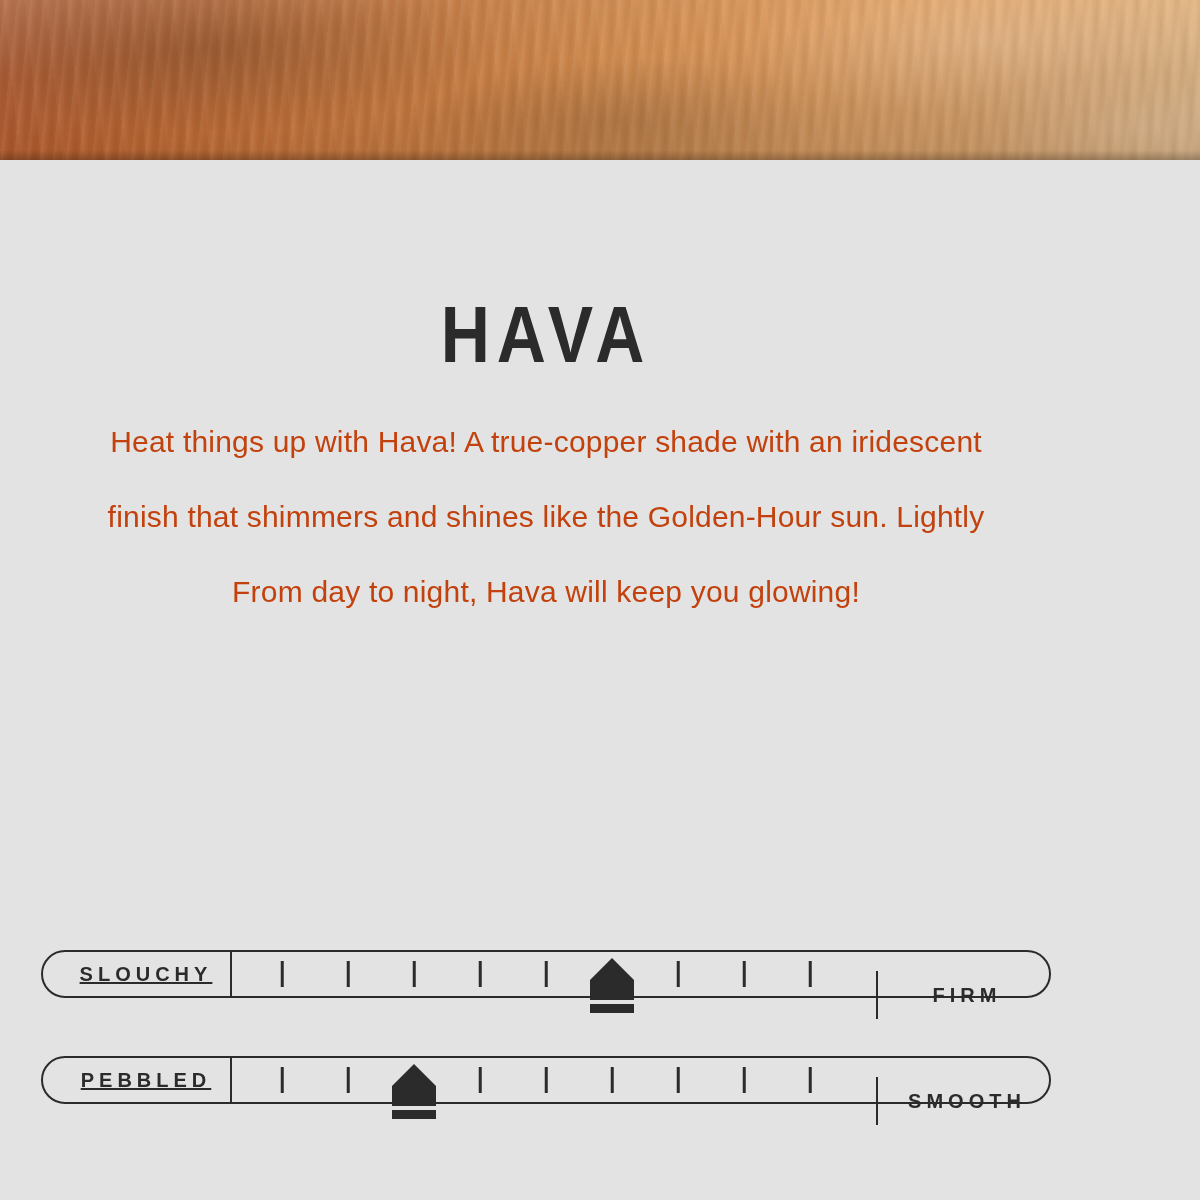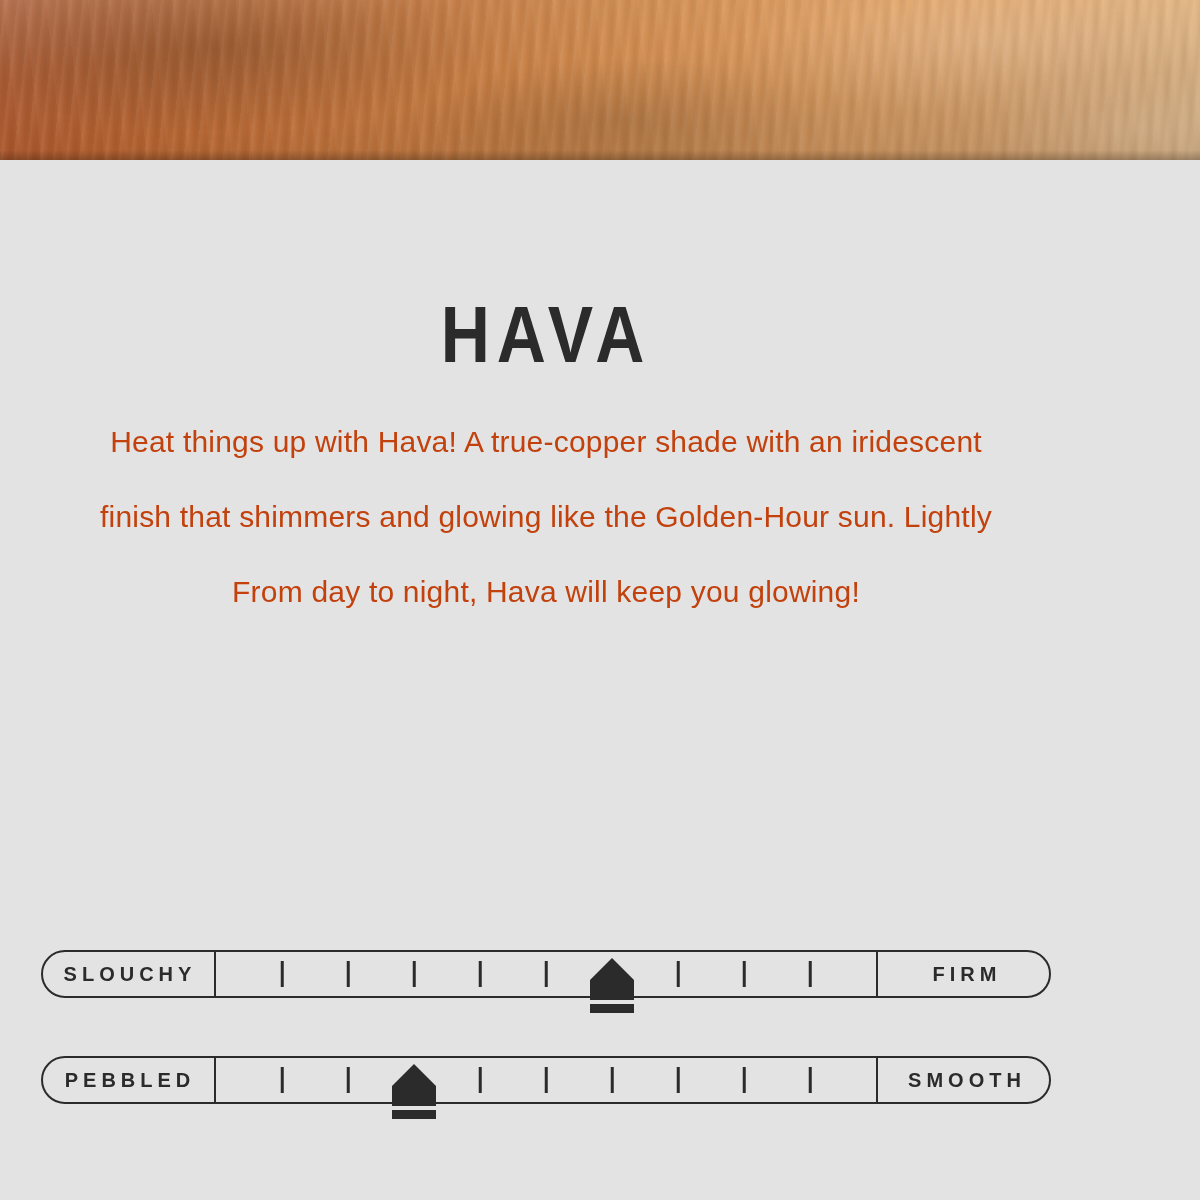"finish that shimmers and glowing" p.desc-justified { text: glowing -> shines }
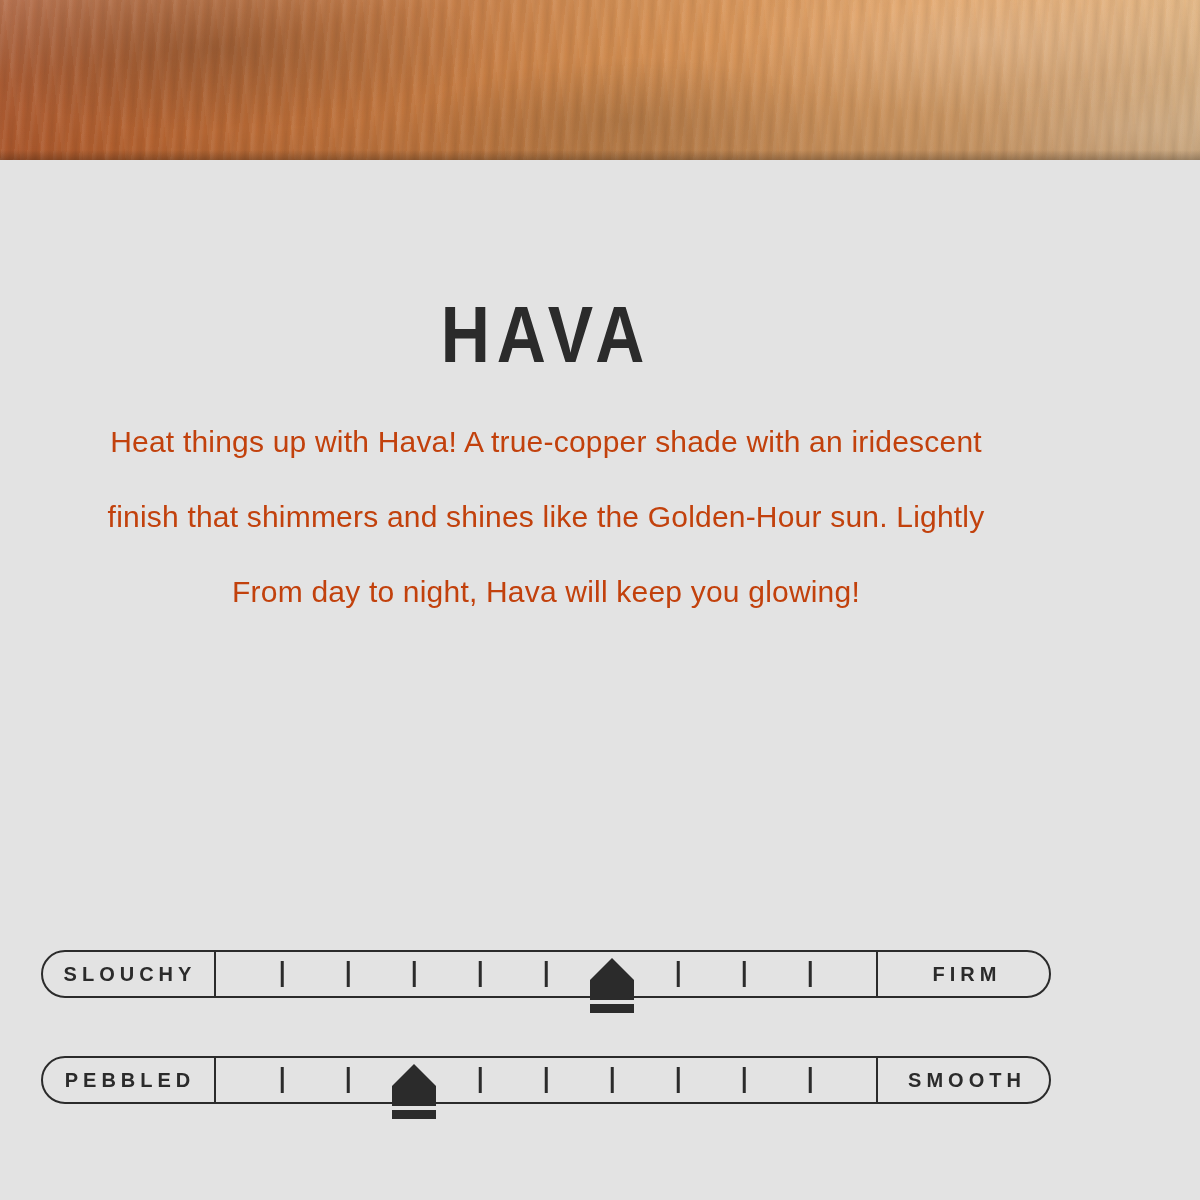"SLOUCHY" .cap-left { left: 0 -> 16px; text-decoration: none -> underline }
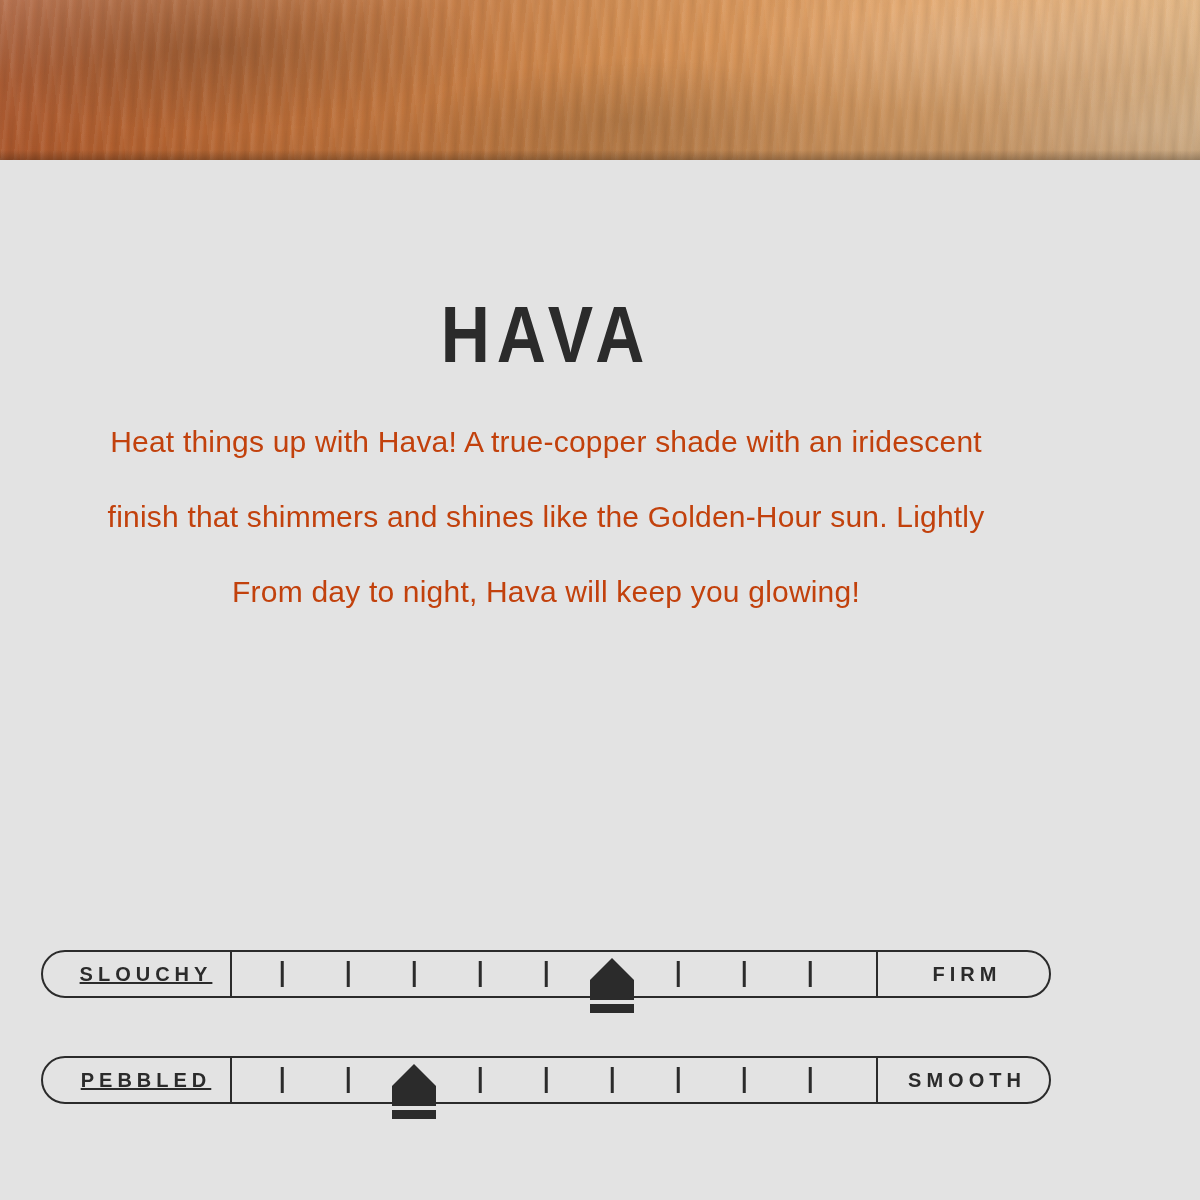"FIRM" .cap-right { margin-top: none -> 21px }
